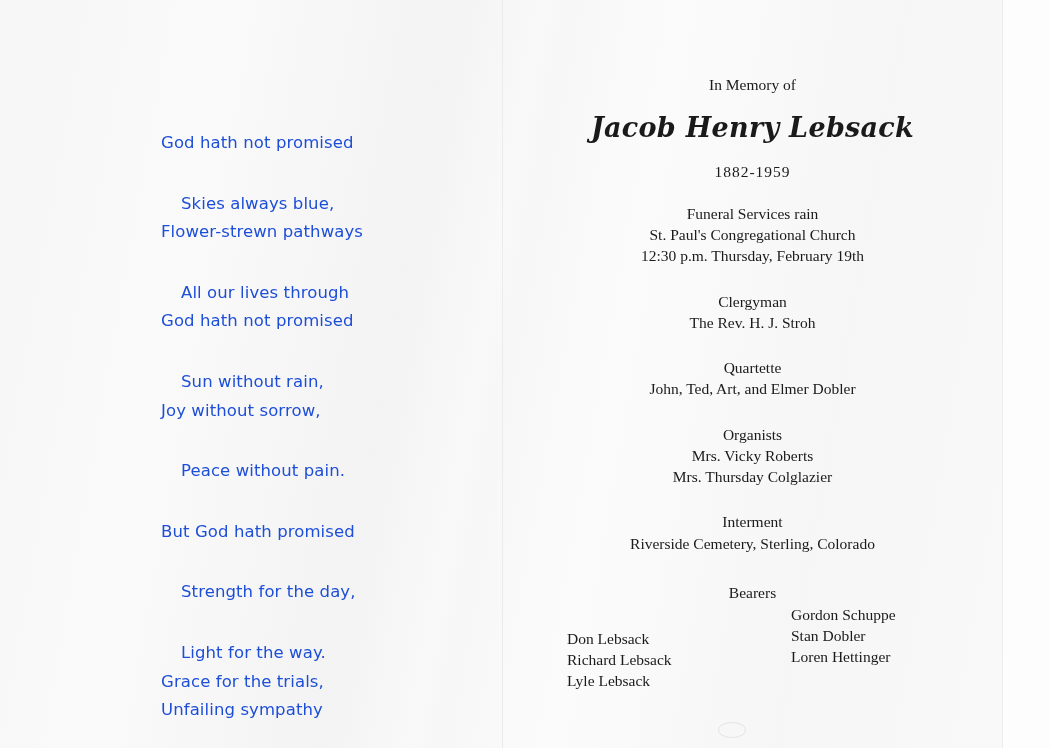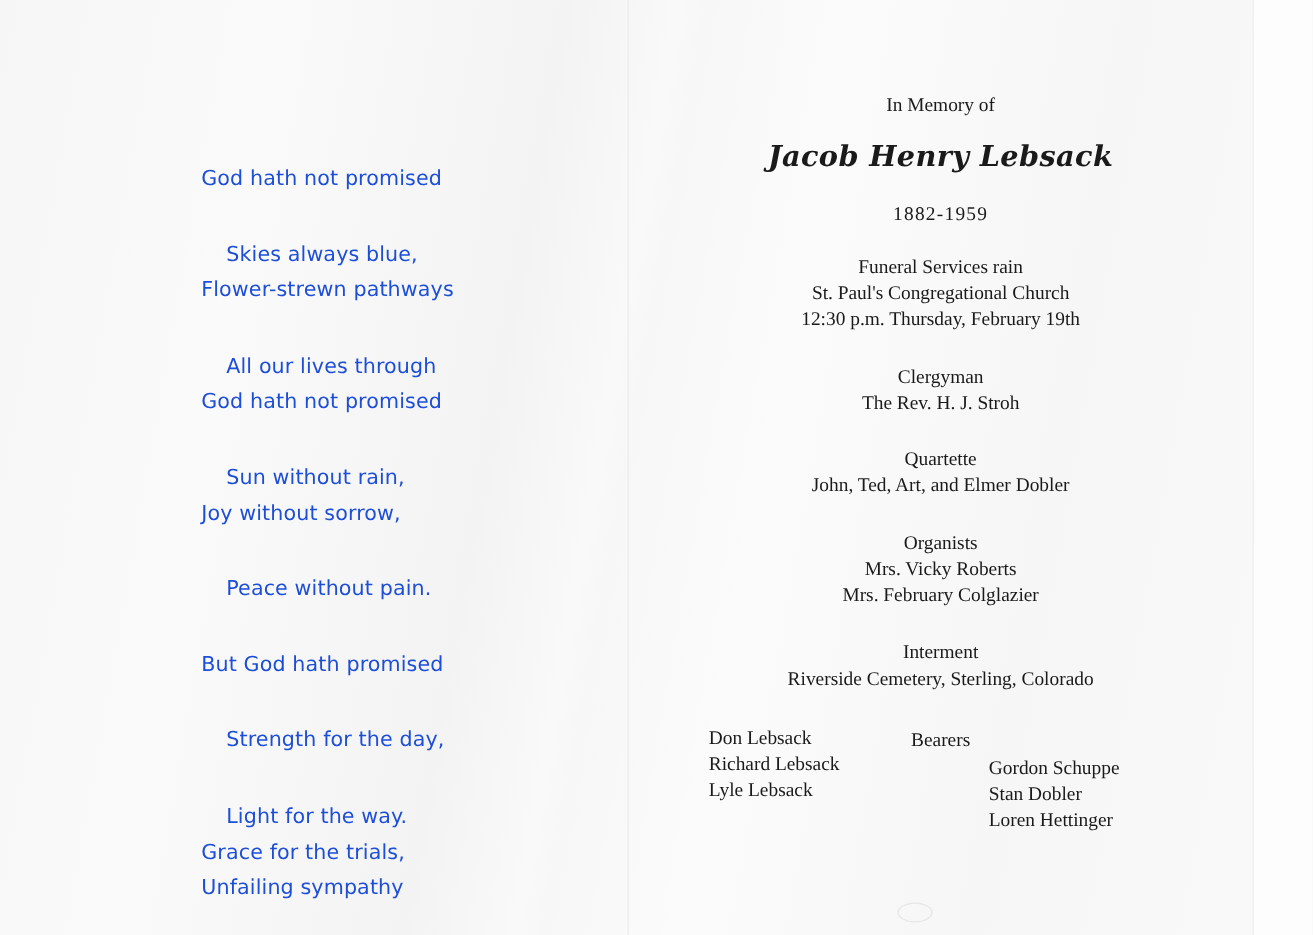"Jacob Henry Lebsack" .name { font-size: 23px -> 27px }
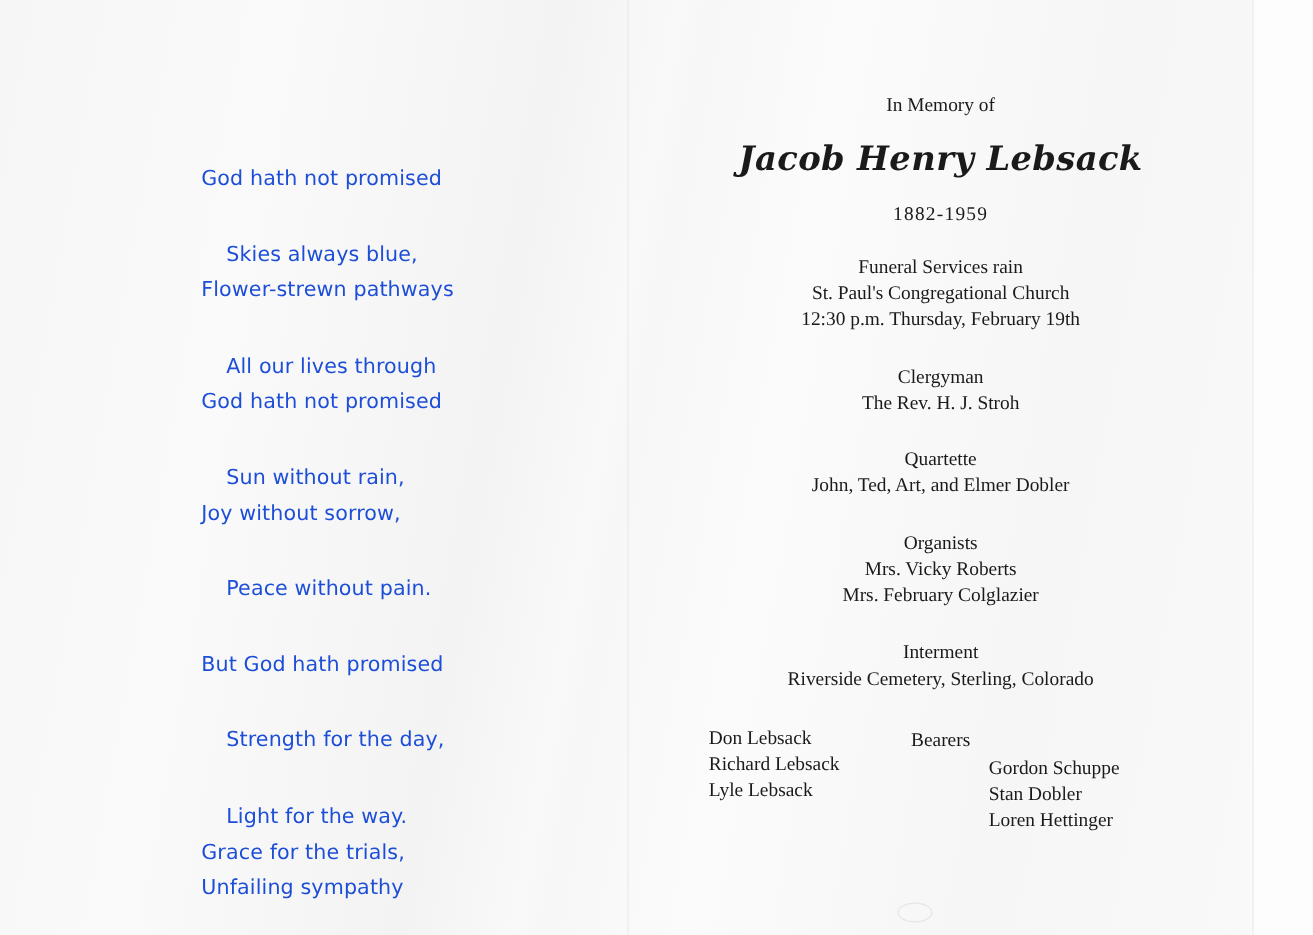"Mrs. February Colglazier" div.t { text: February -> Thursday }
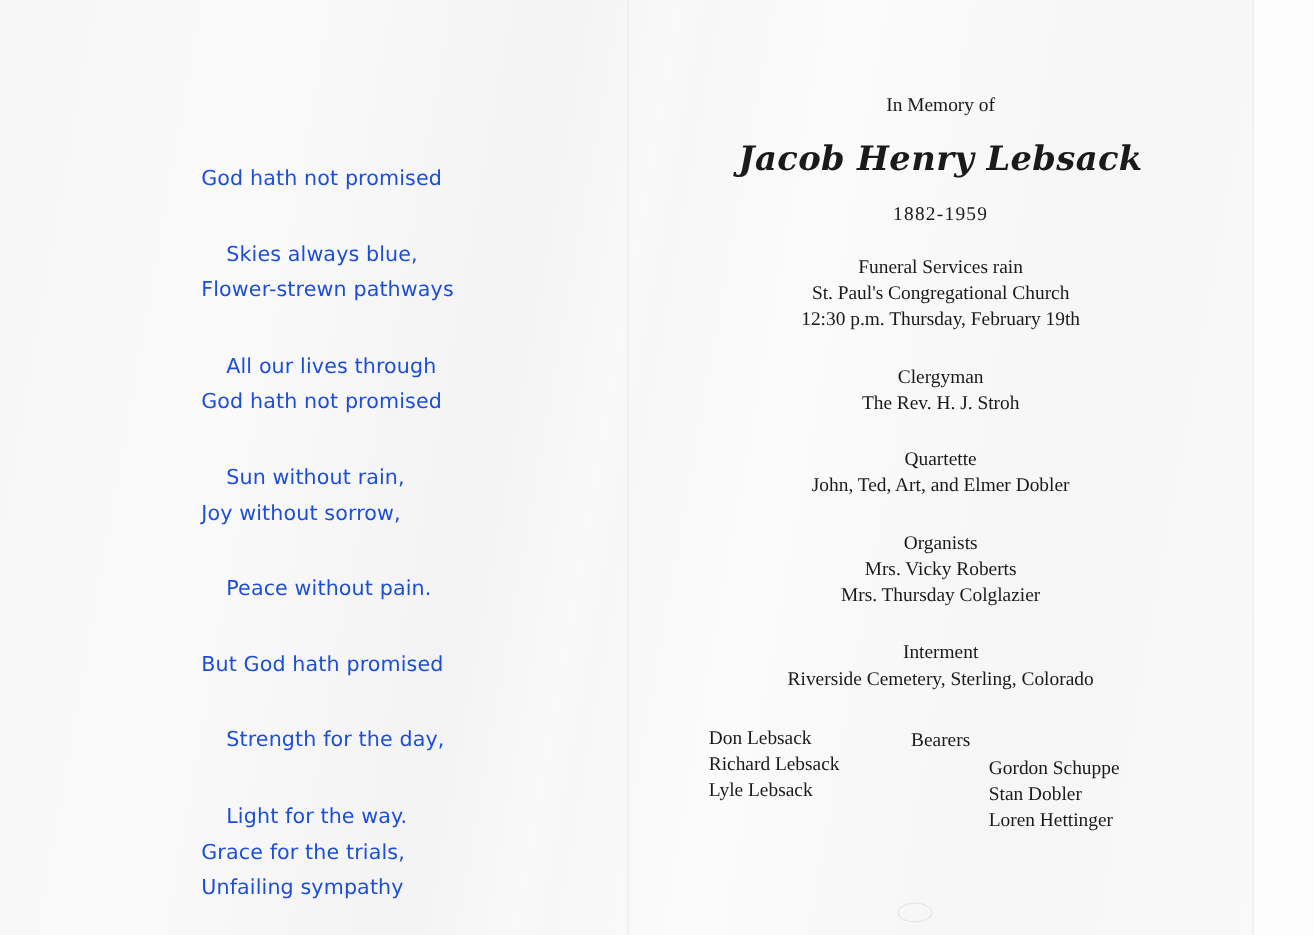"Don Lebsack" div.bearers-col { top: 580px -> 628px }
